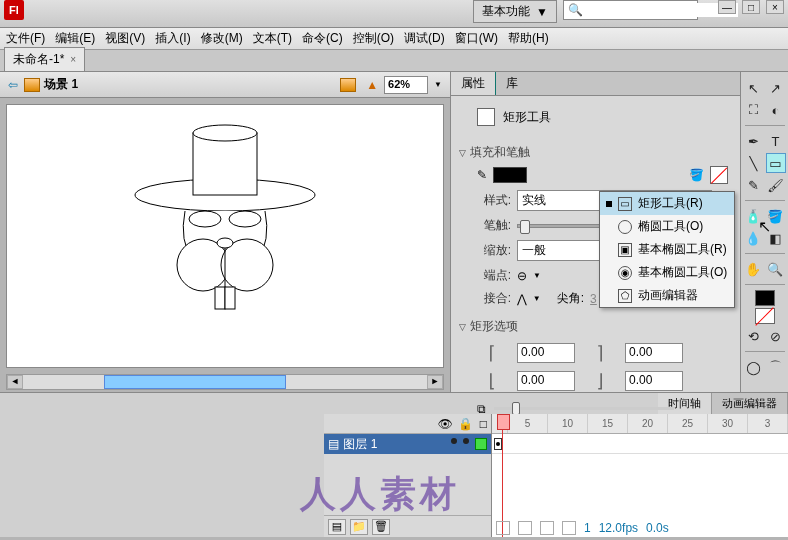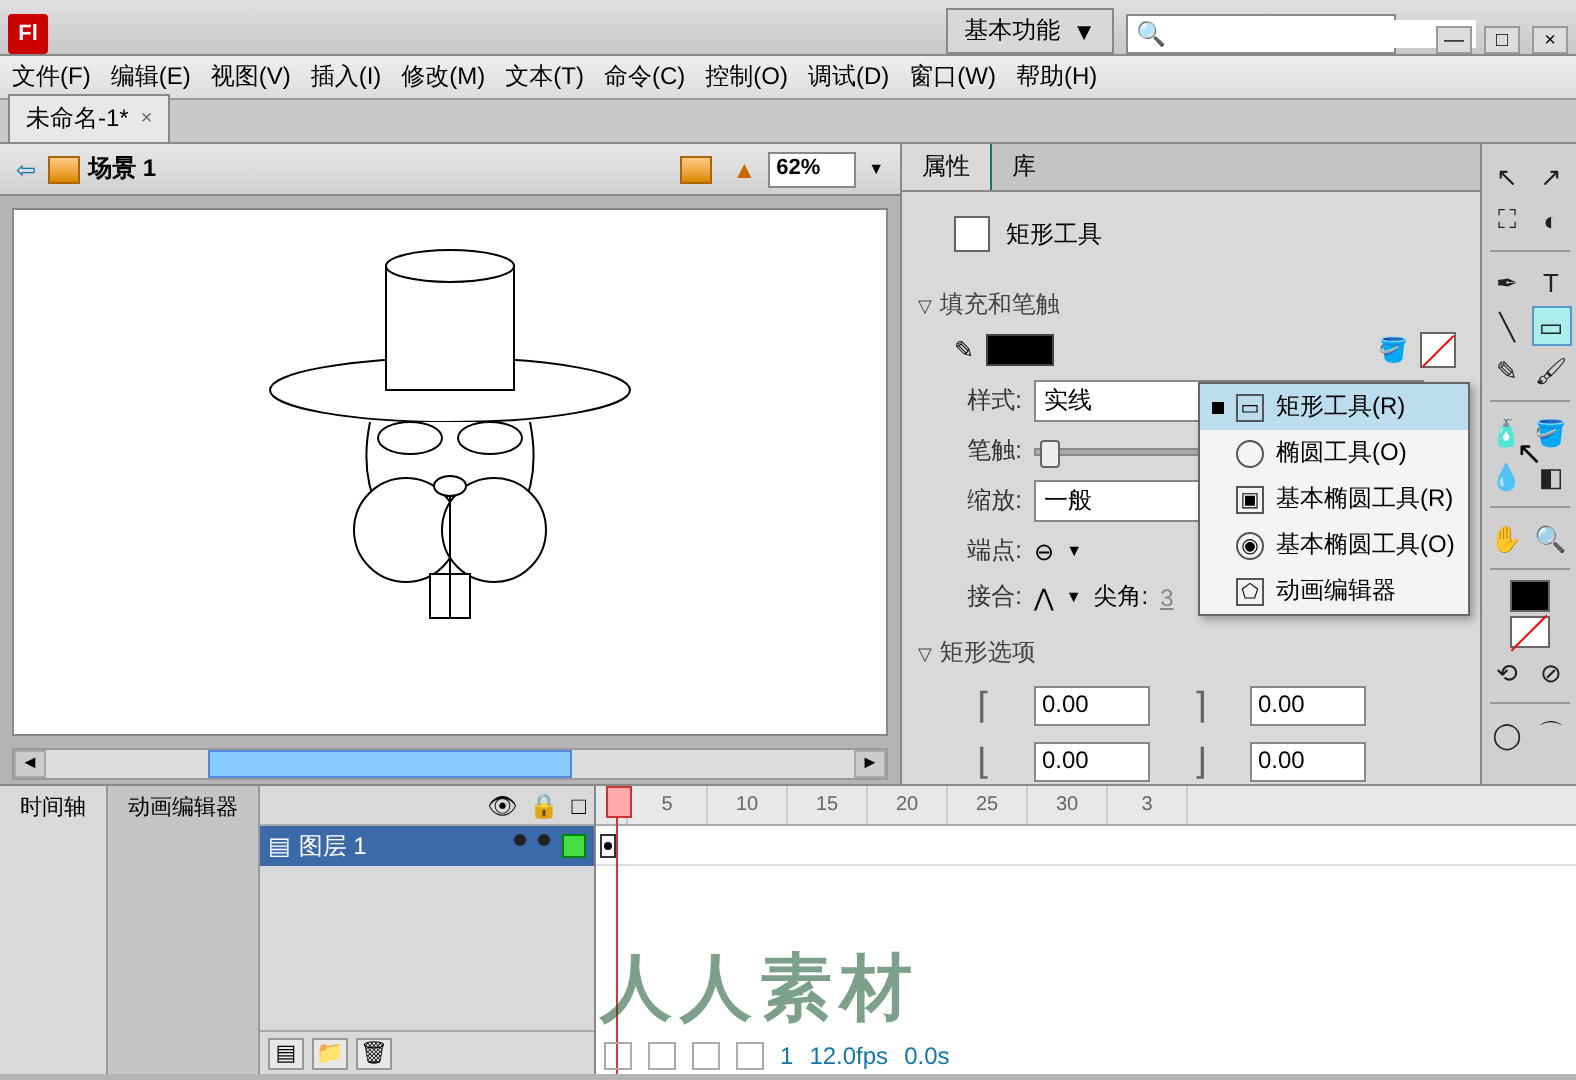"Fl" .titlebar { align-items: flex-end -> flex-start }
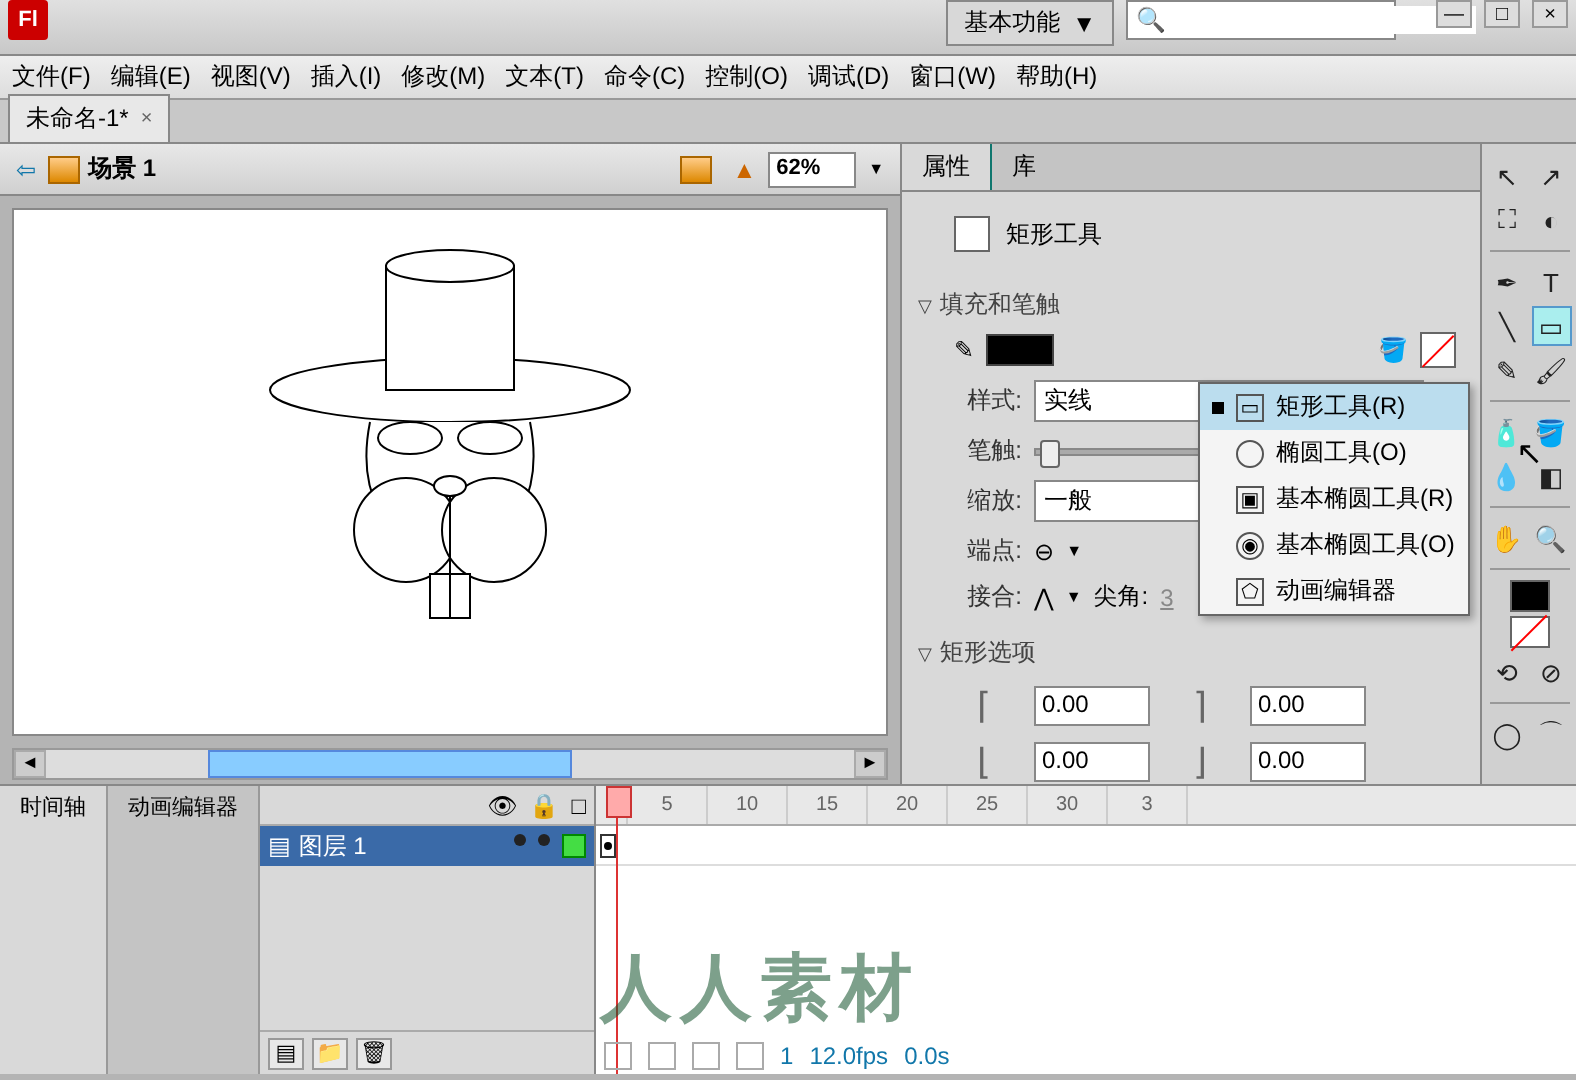"尖角:" span { margin-left: none -> 10px }
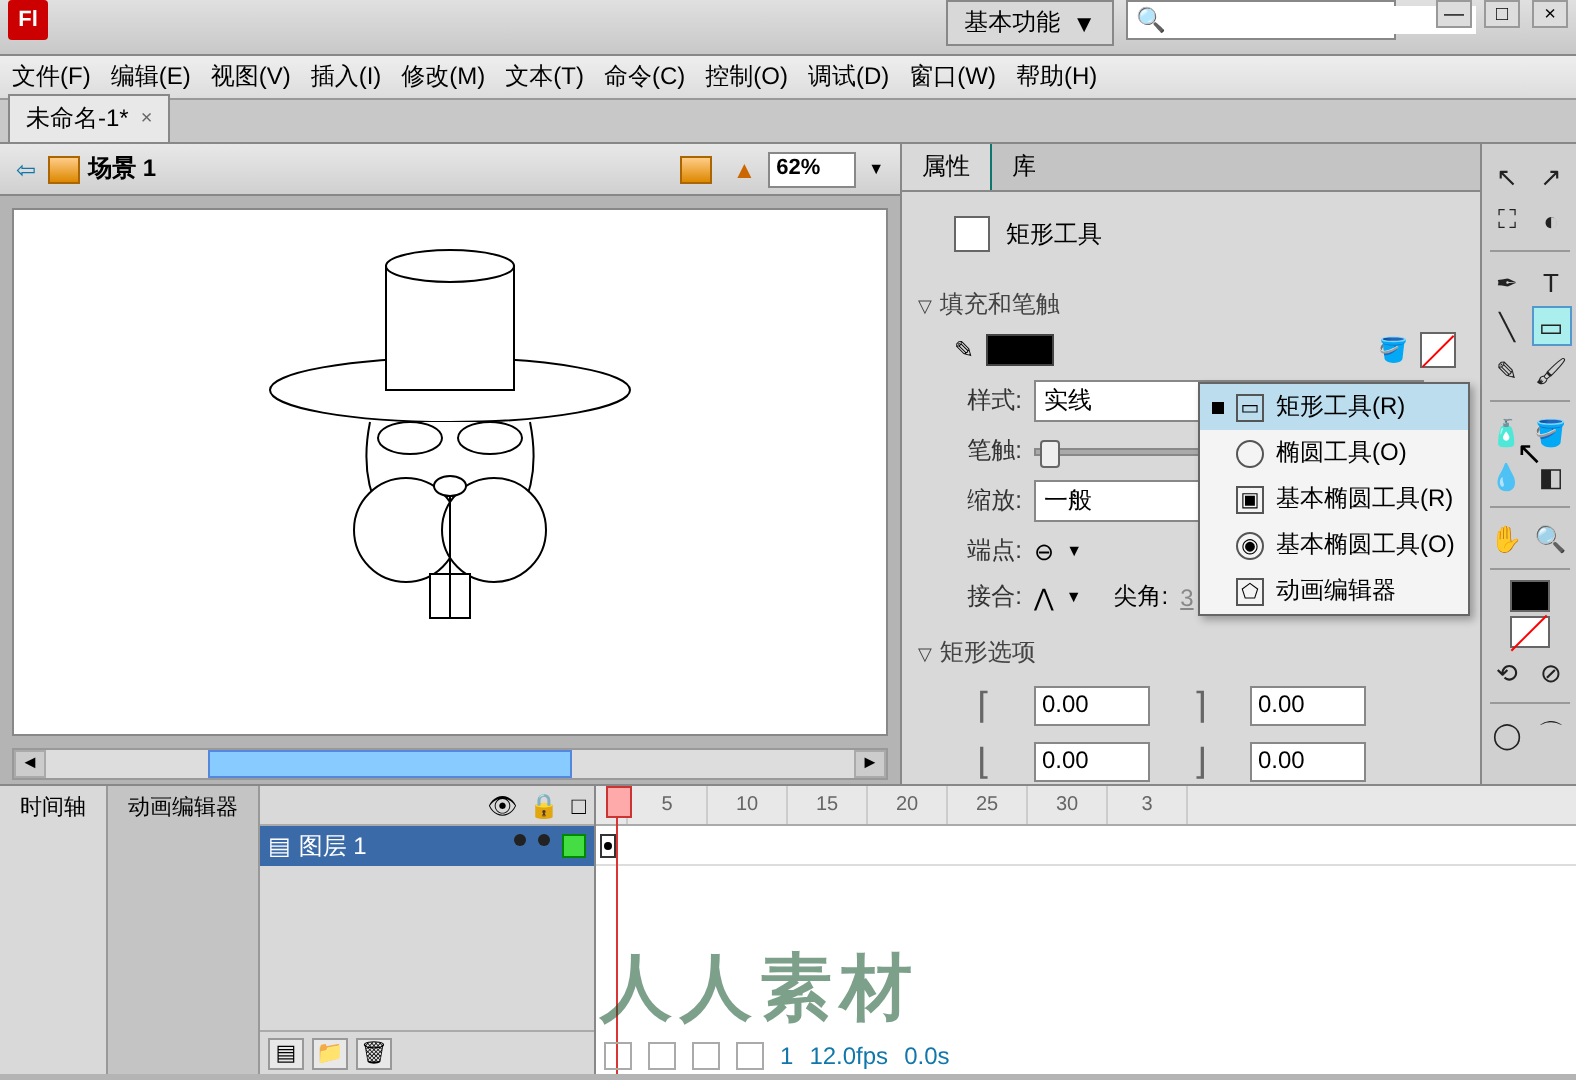"时间轴" .timeline { align-items: none -> flex-end; flex-direction: row -> column }
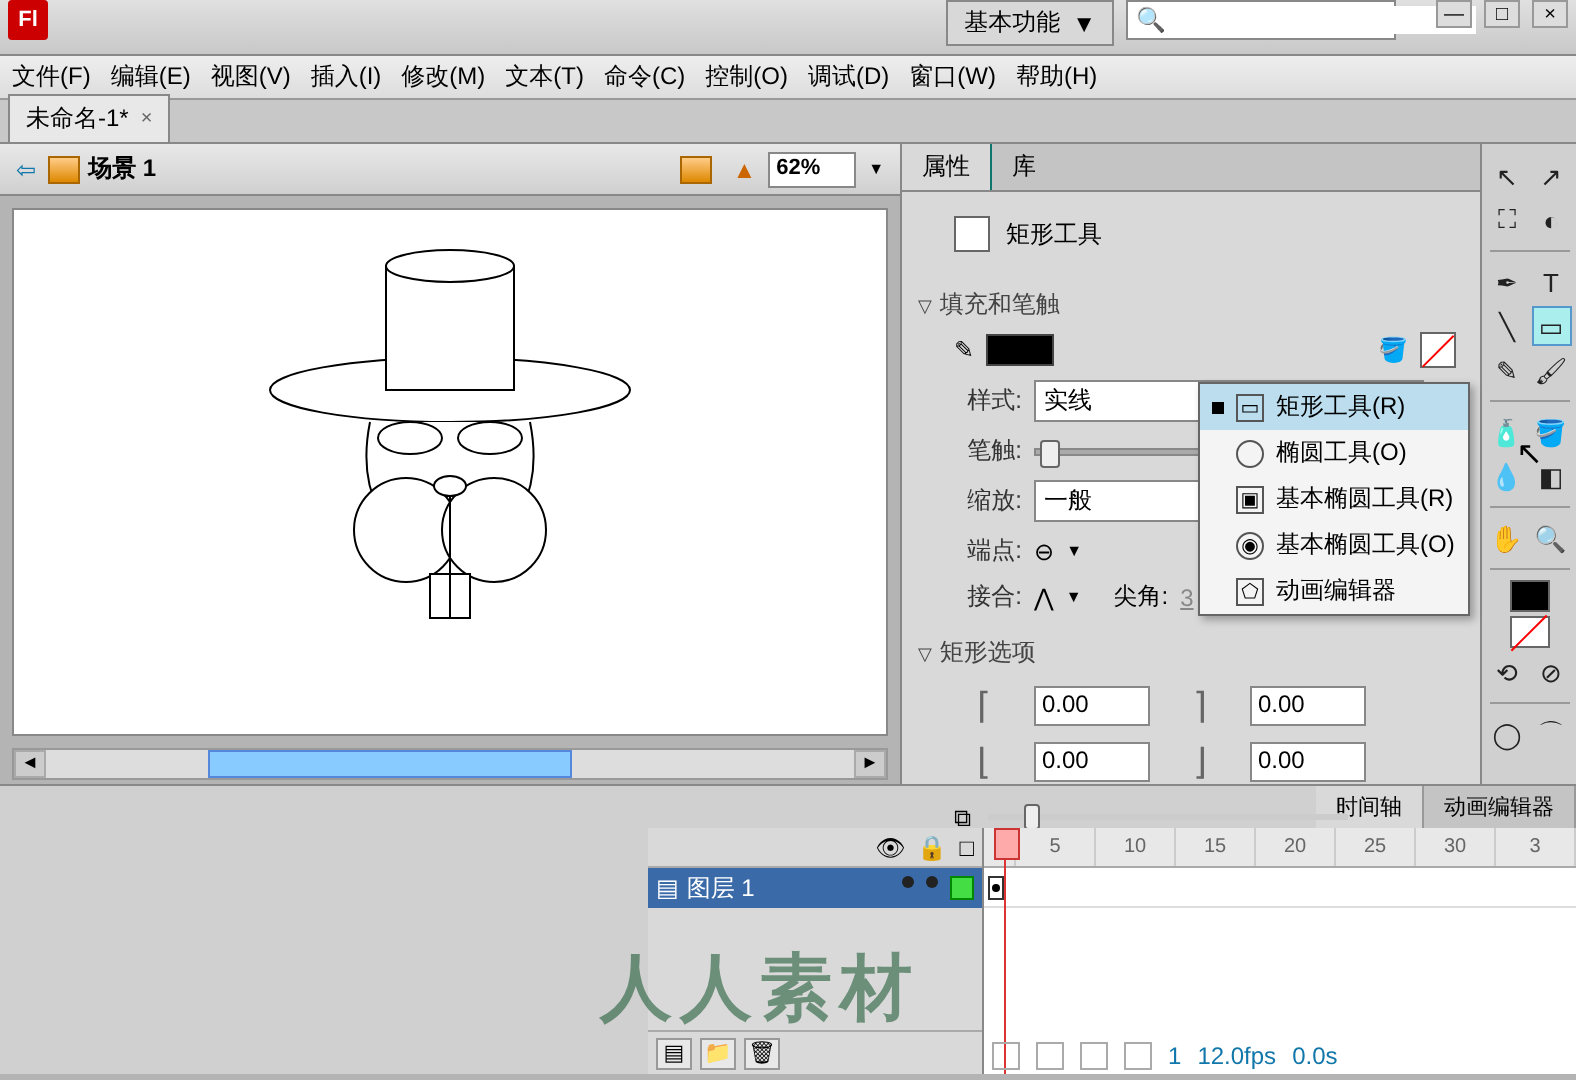"人人素材" .watermark { color: #14532d -> #4c1d95 }
